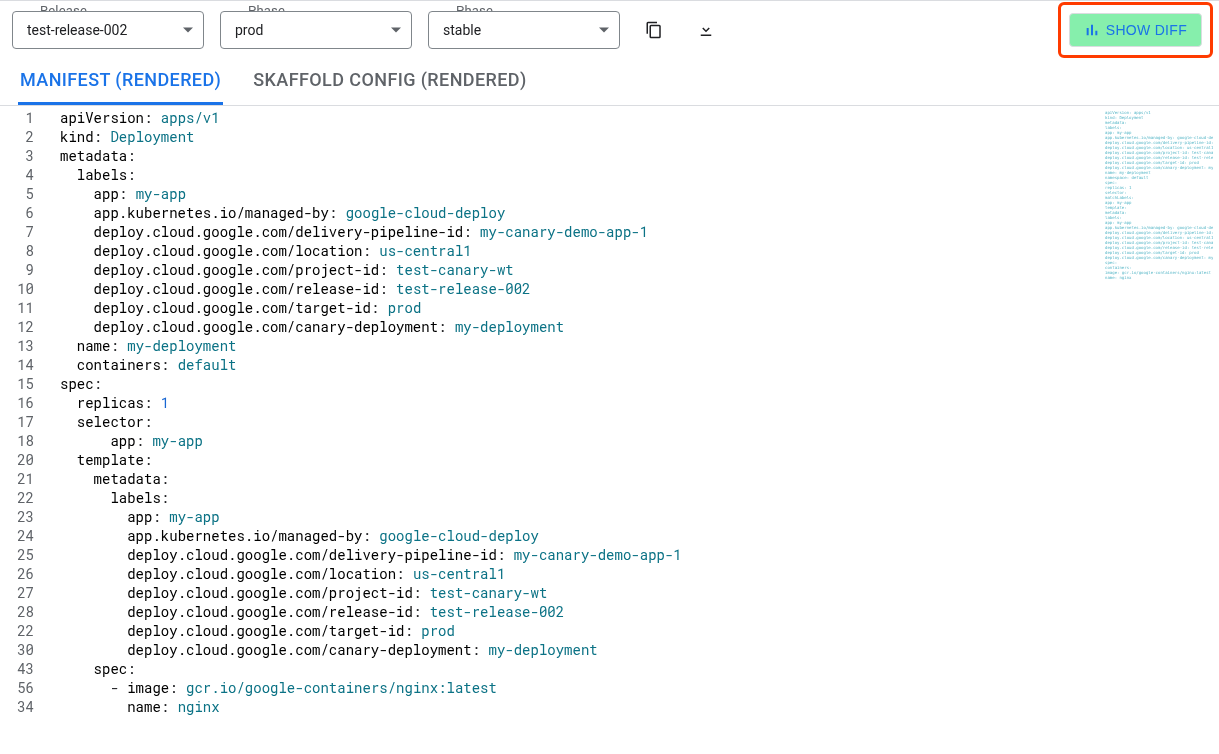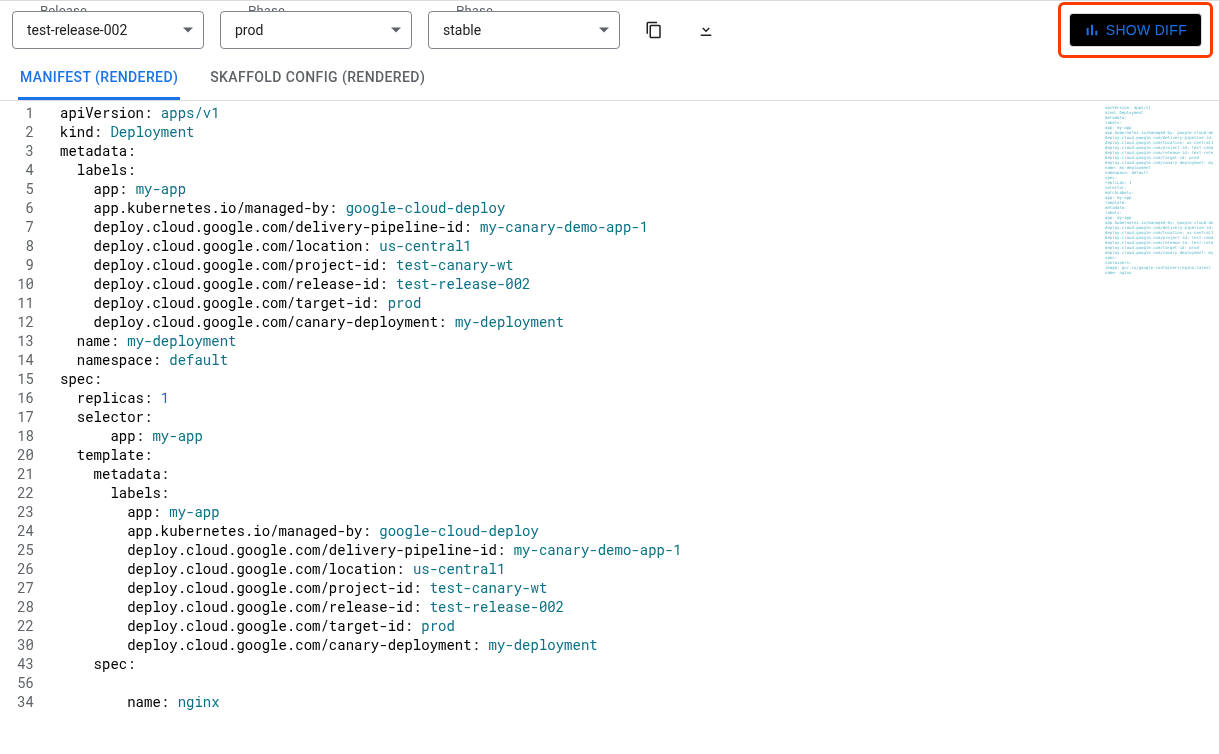"SHOW DIFF" .show-diff-btn { background: #000000 -> #86efac }
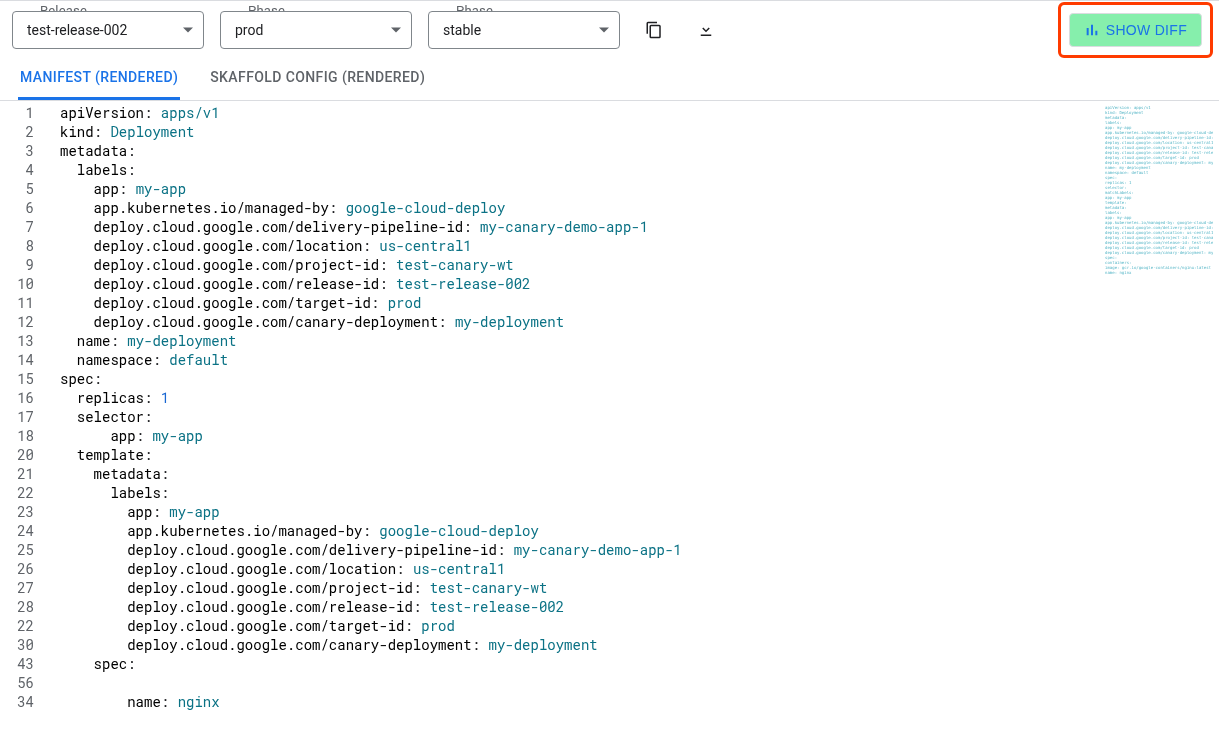"MANIFEST (RENDERED)" .tab { font-size: 14px -> 18px }
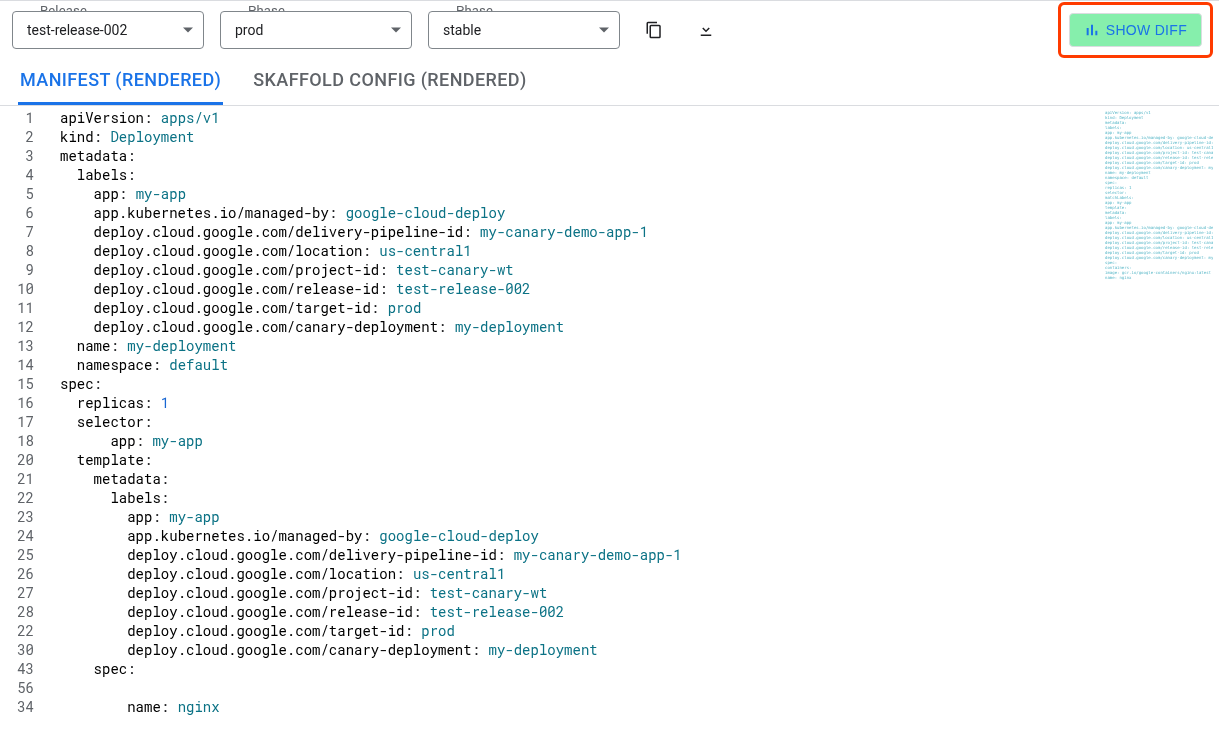"namespace" span.tok-key { text: namespace -> containers }
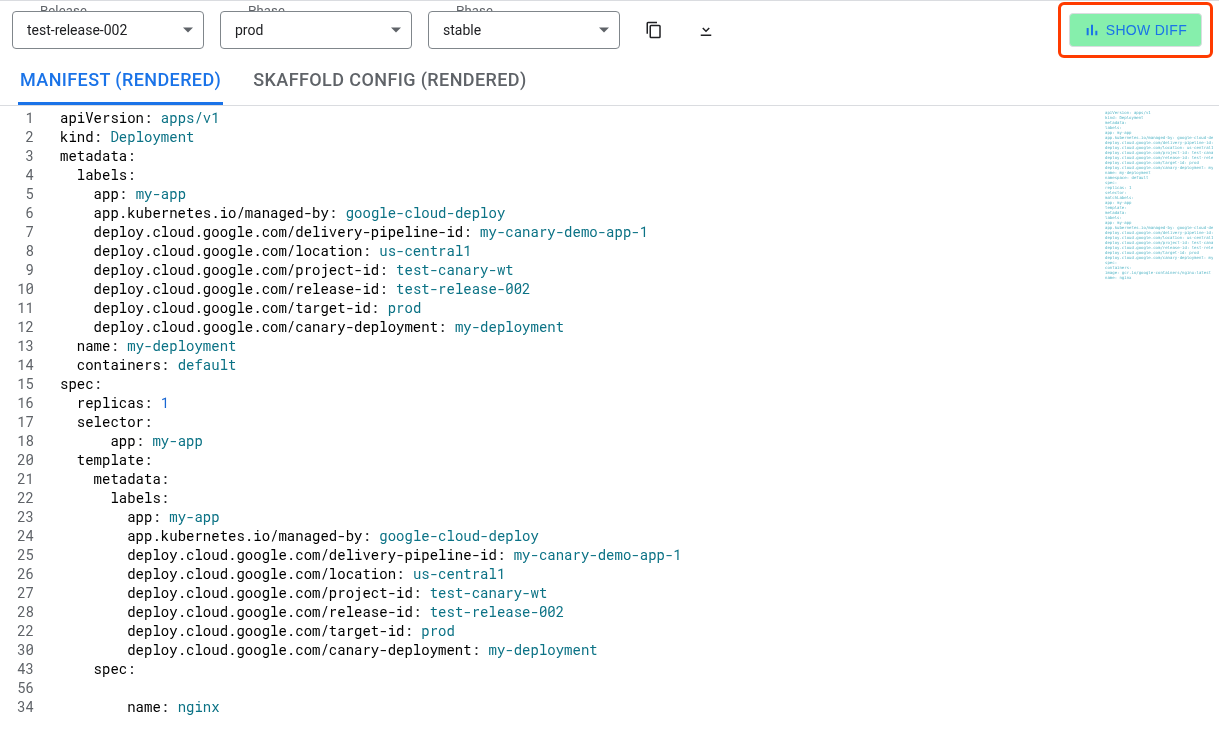"- image:" span.code { html: none -> <span> - <span>image</span><span>: </span><span>gcr.io/google-containers/nginx:latest</span></span> }
